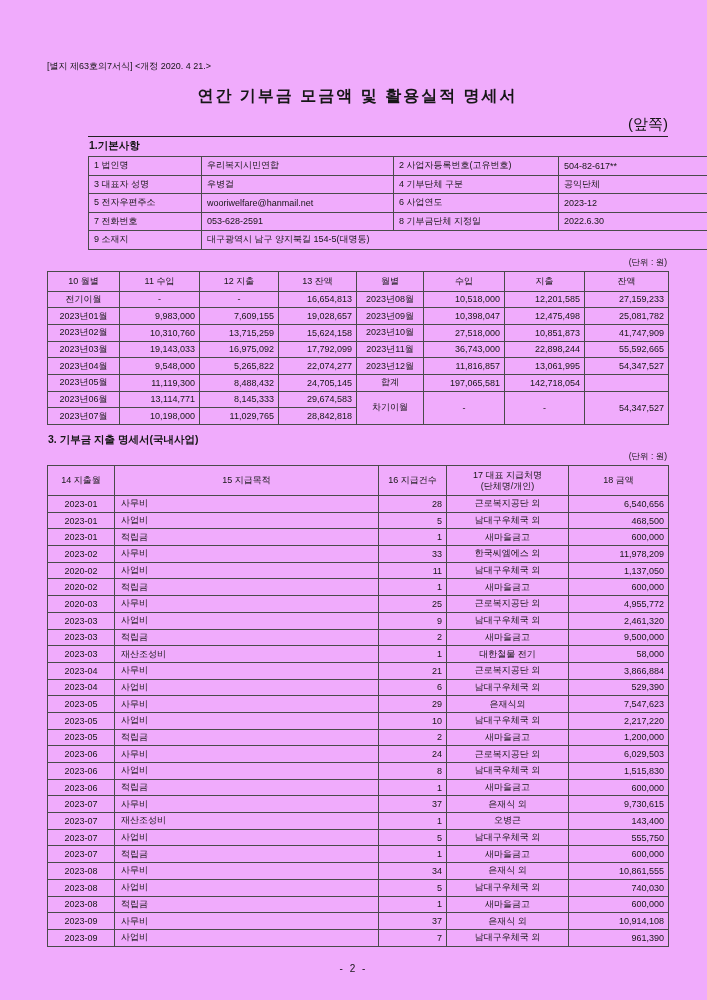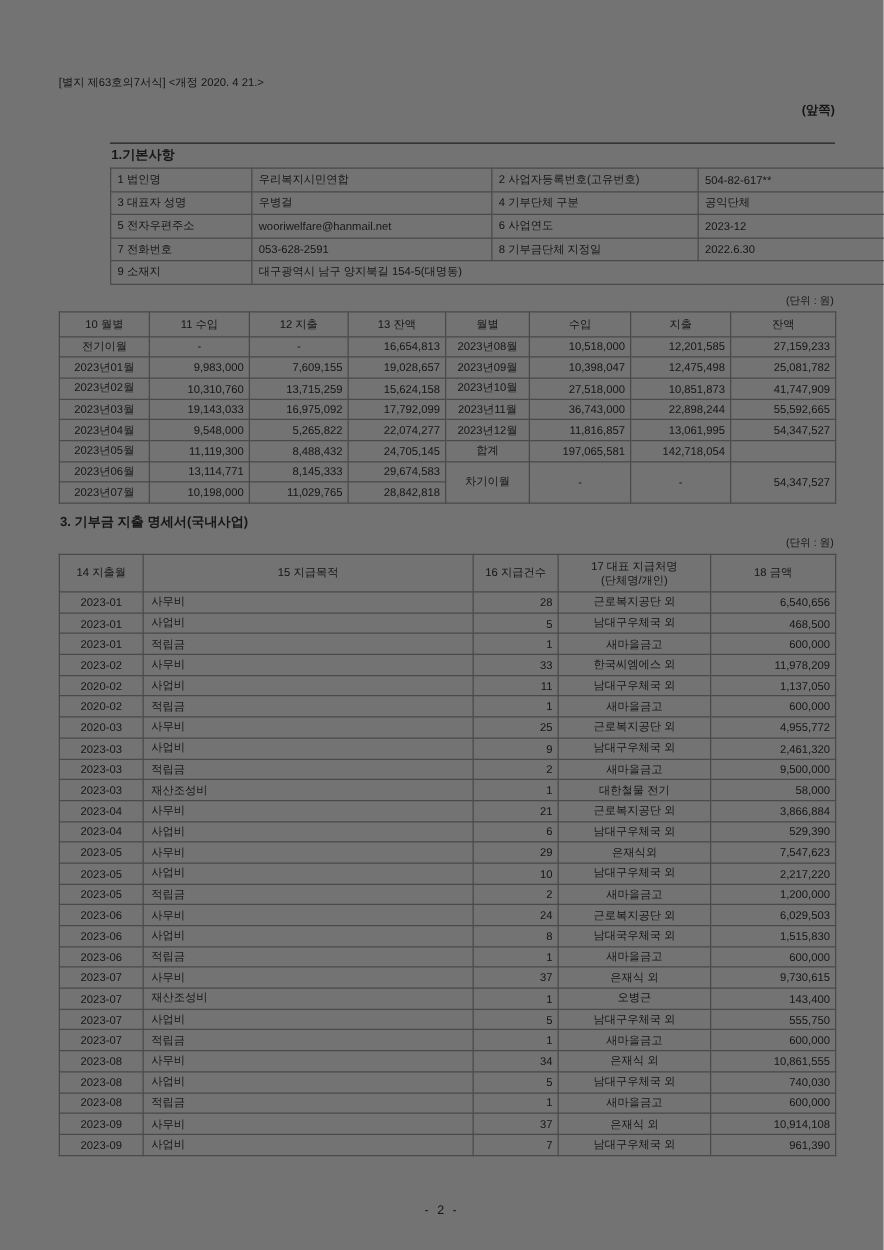"[별지 제63호의7서식] <개정 2020. 4" .page { background: #737373 -> #f0abfc }
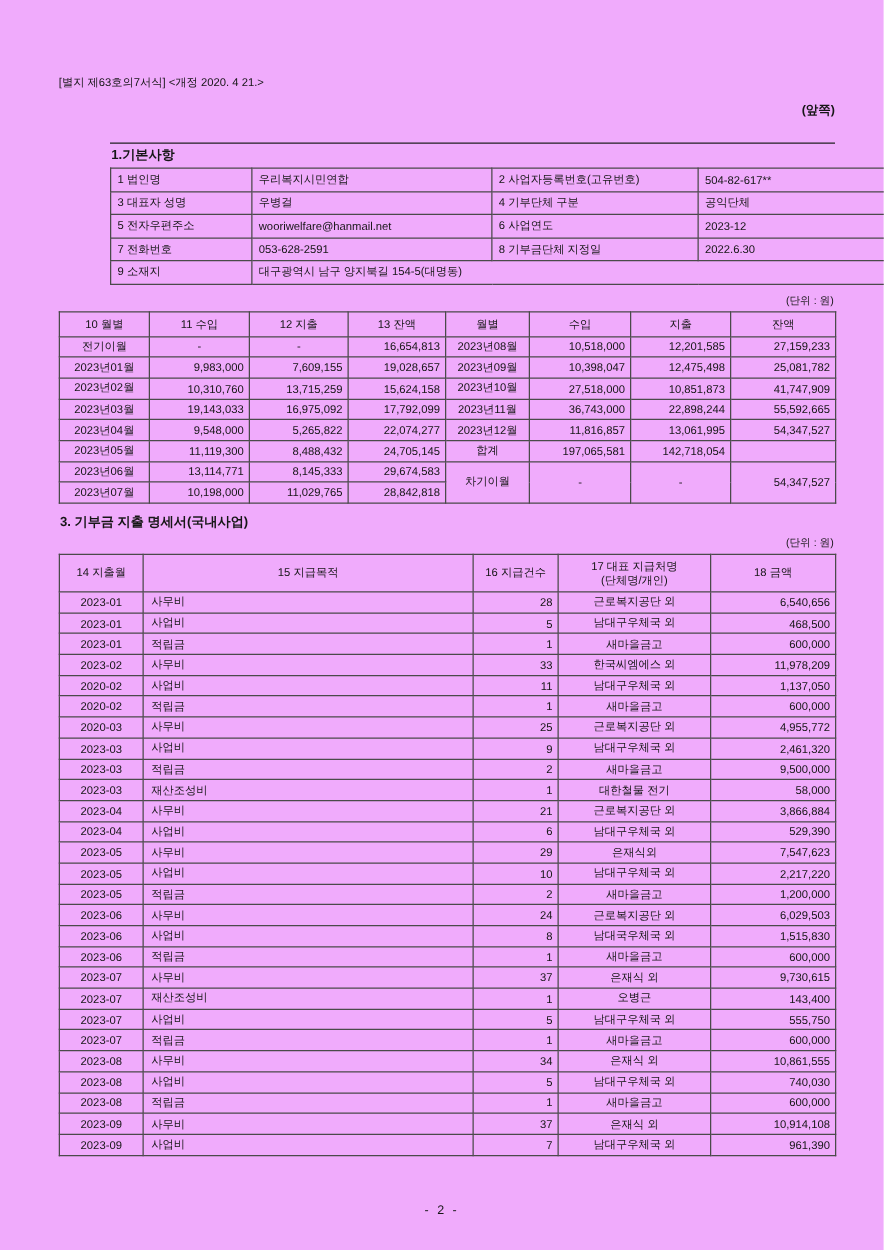"연간 기부금 모금액 및 활용실적" div.doc-title { html: none -> <div>연간 기부금 모금액 및 활용실적 명세서</div> }
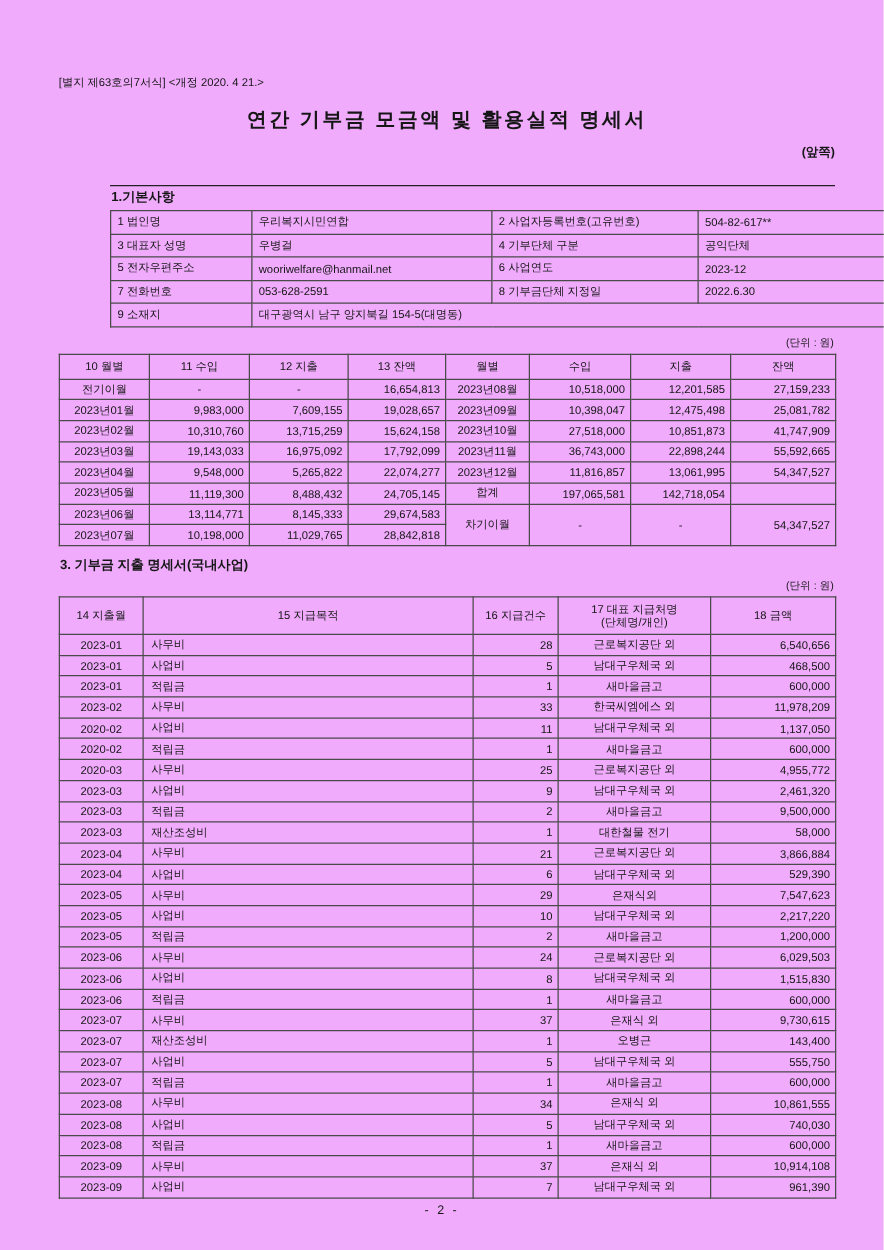"(앞쪽)" .side-label { font-size: 10px -> 15px; font-weight: bold -> none; margin-bottom: 19px -> 2px }
